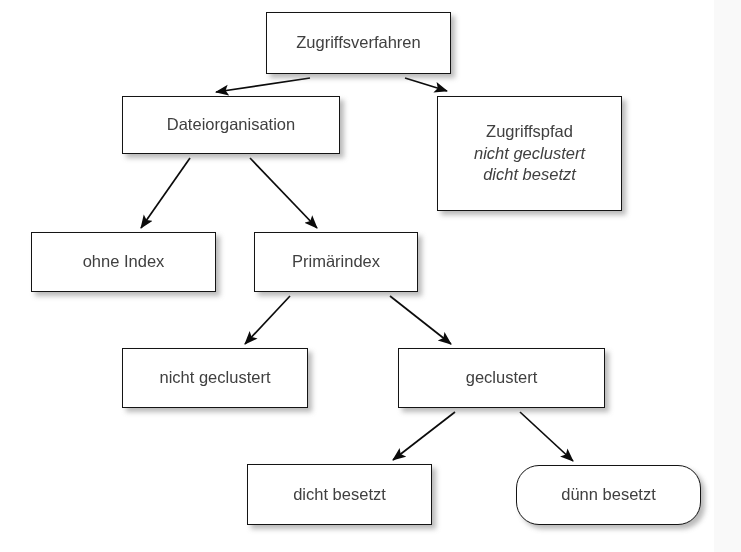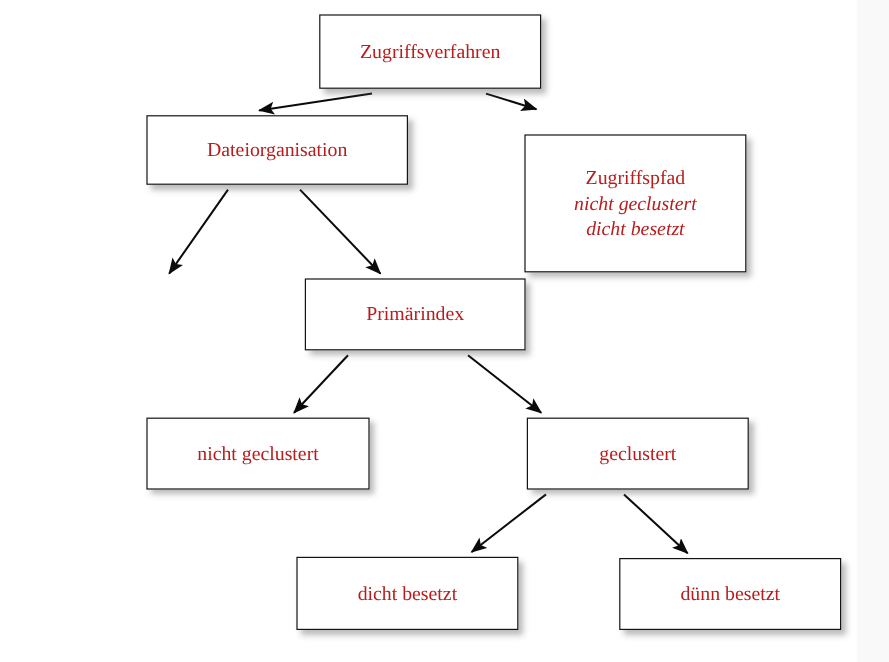"Zugriffsverfahren" .node { color: #b91c1c -> #404040; font-family: Liberation Serif, serif -> none }
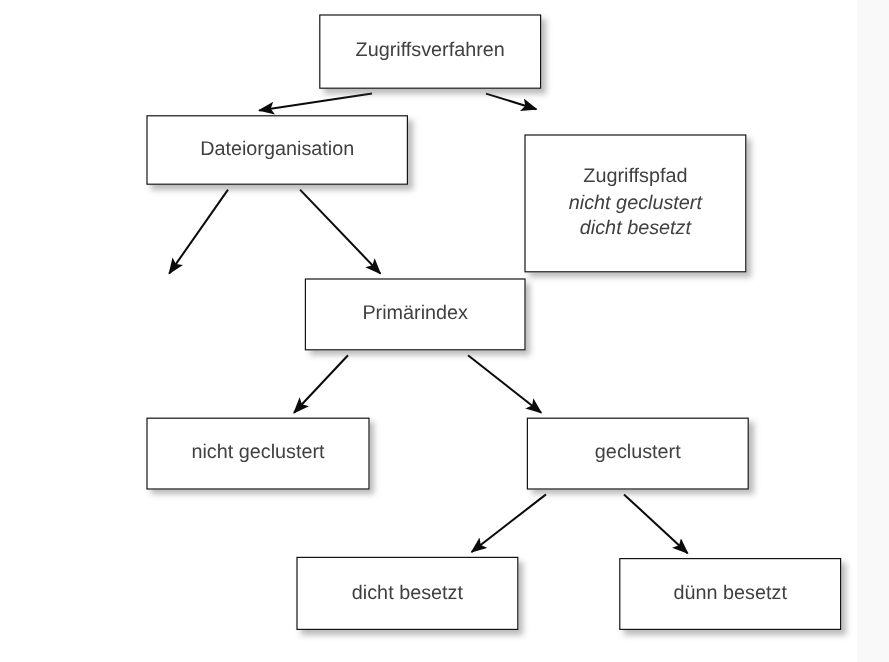"Zugriffspfad" div.node { margin-top: 16px -> none }
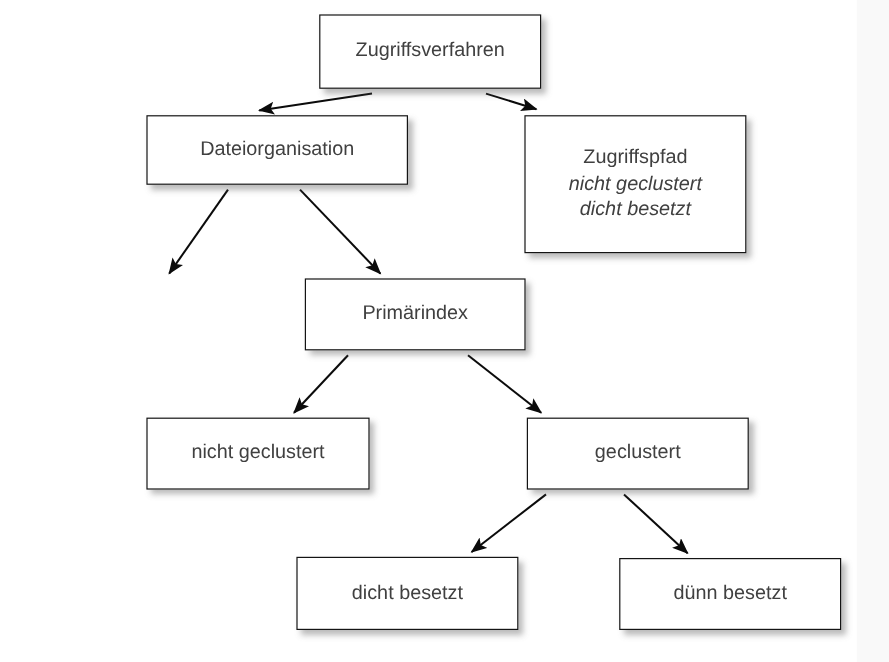"ohne Index" div.node { html: none -> <div> <span>ohne Index</span> </div> }
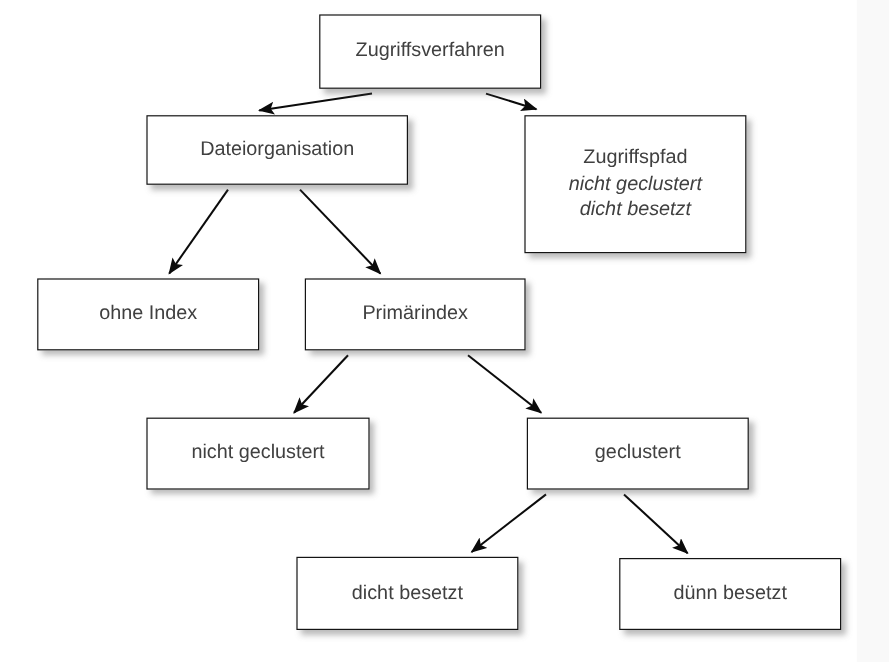"Primärindex" div.node { width: 184px -> 164px }
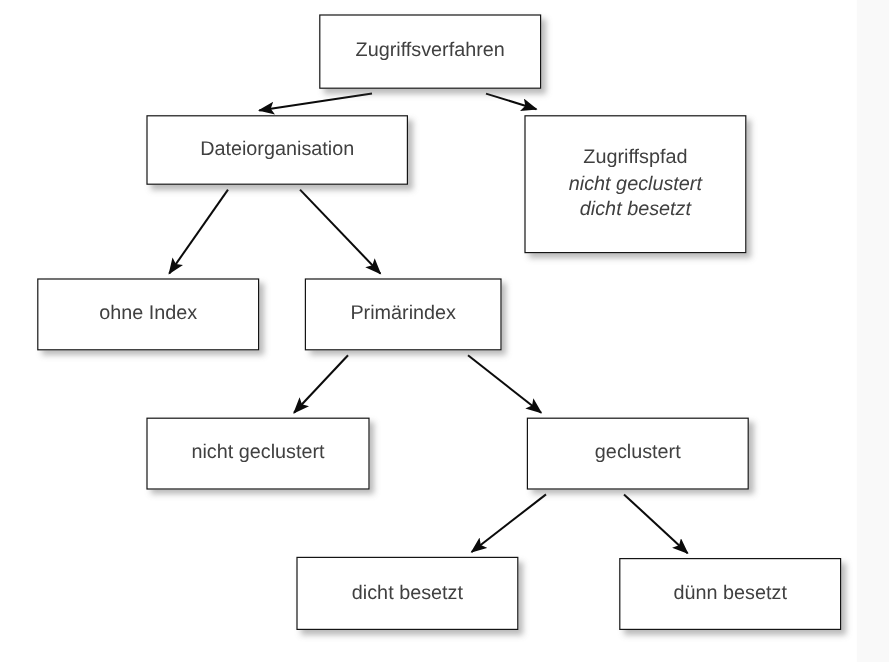"geclustert" div.node { margin-left: 41px -> none; width: 185px -> 207px }
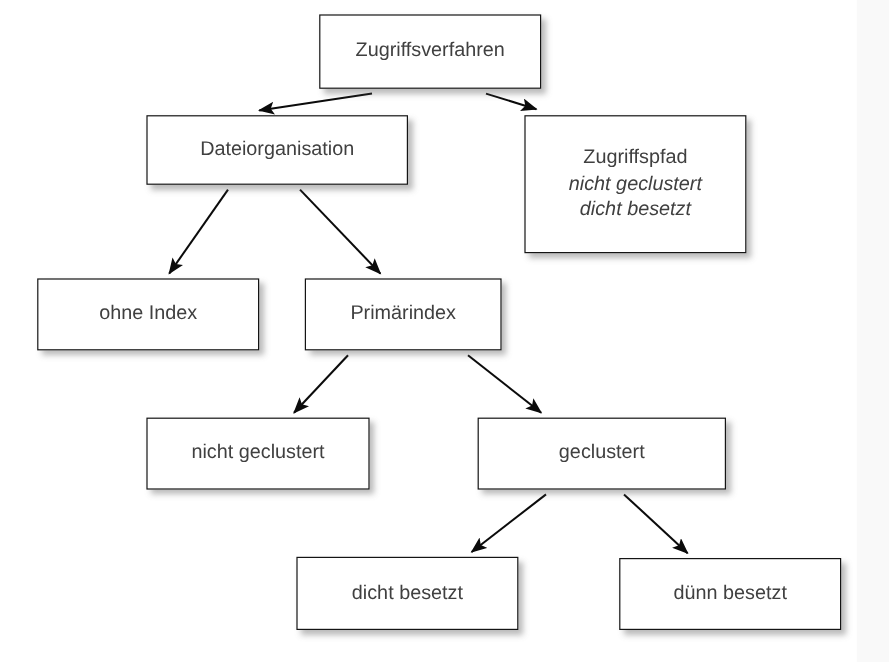"dünn besetzt" div.node { border-radius: none -> 23px }
